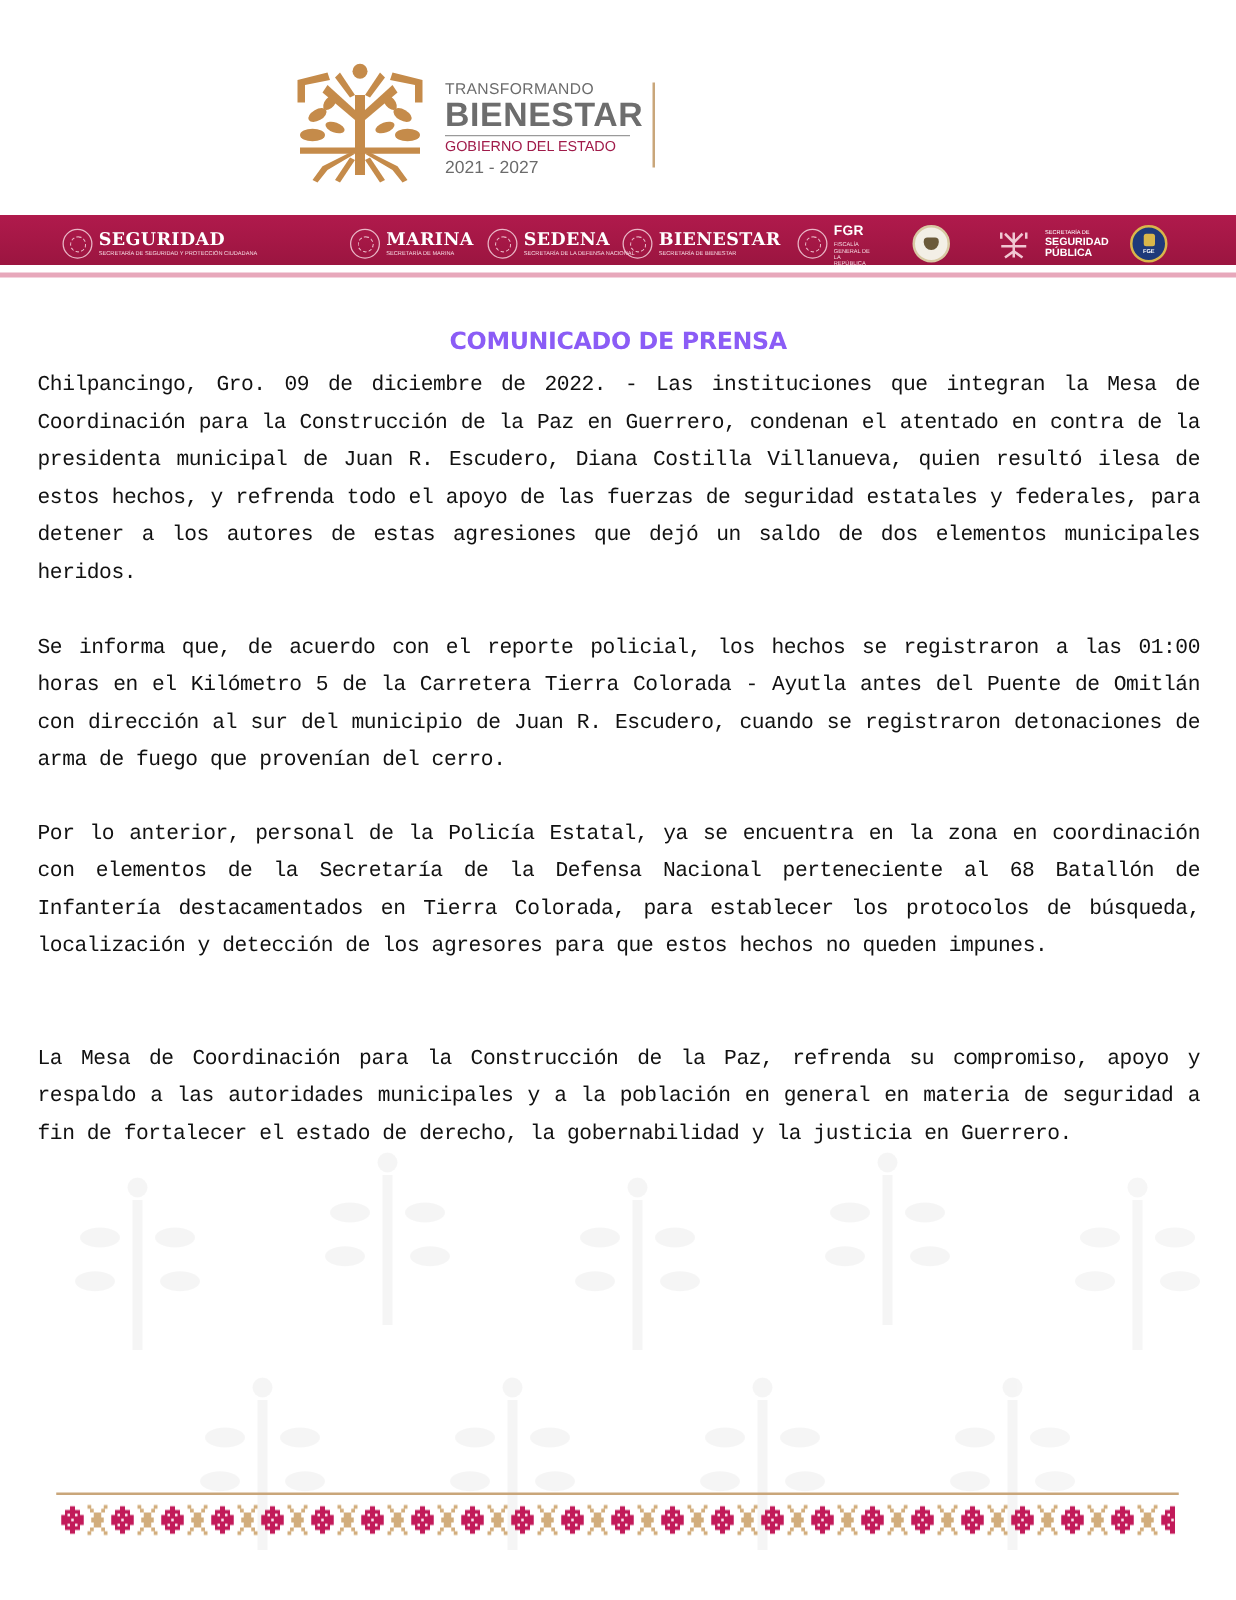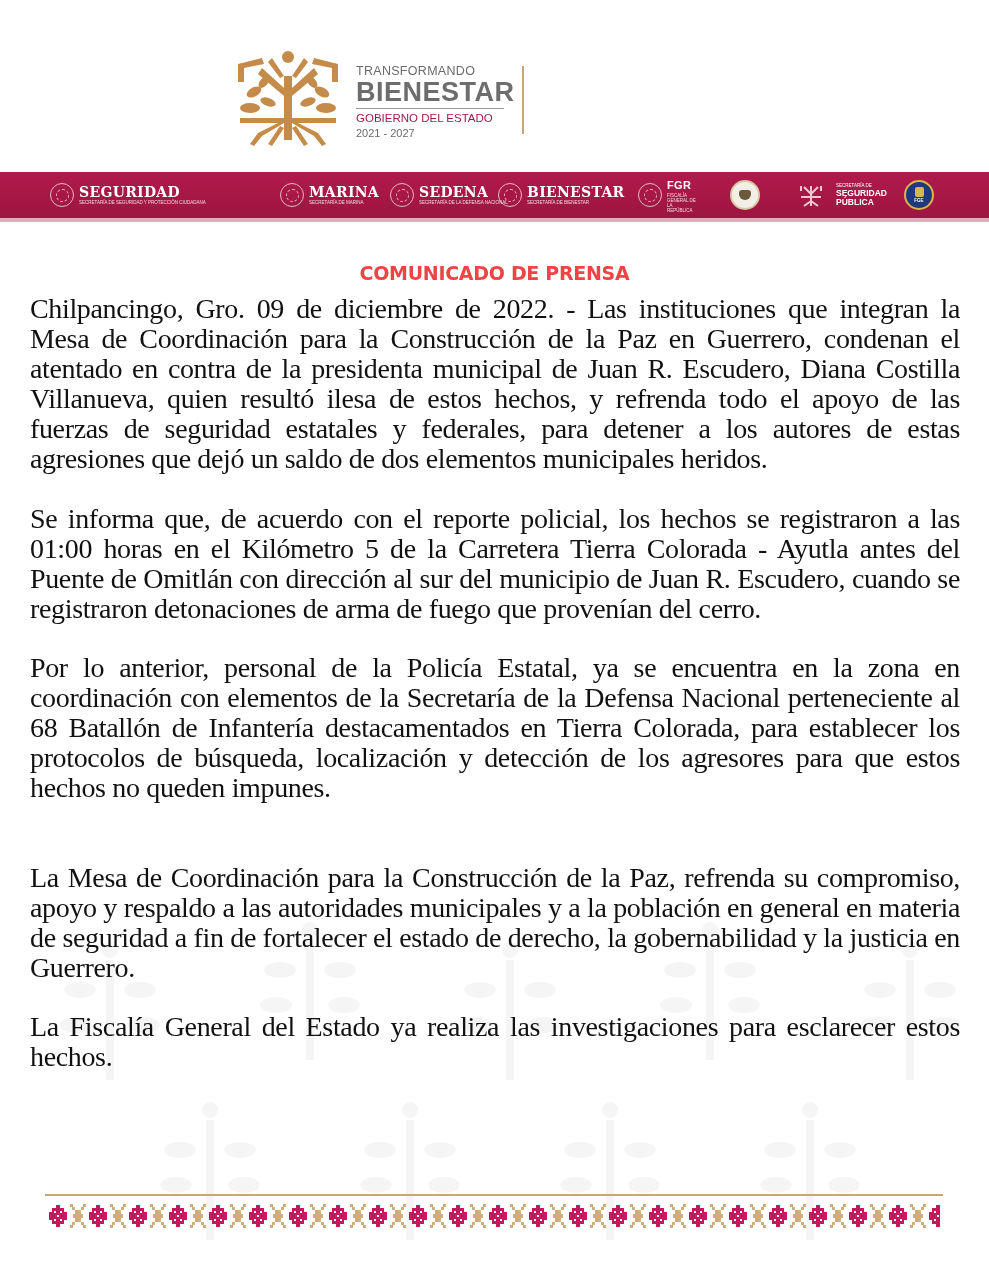"2021 - 2027" .gov-years { font-size: 11px -> 14px }
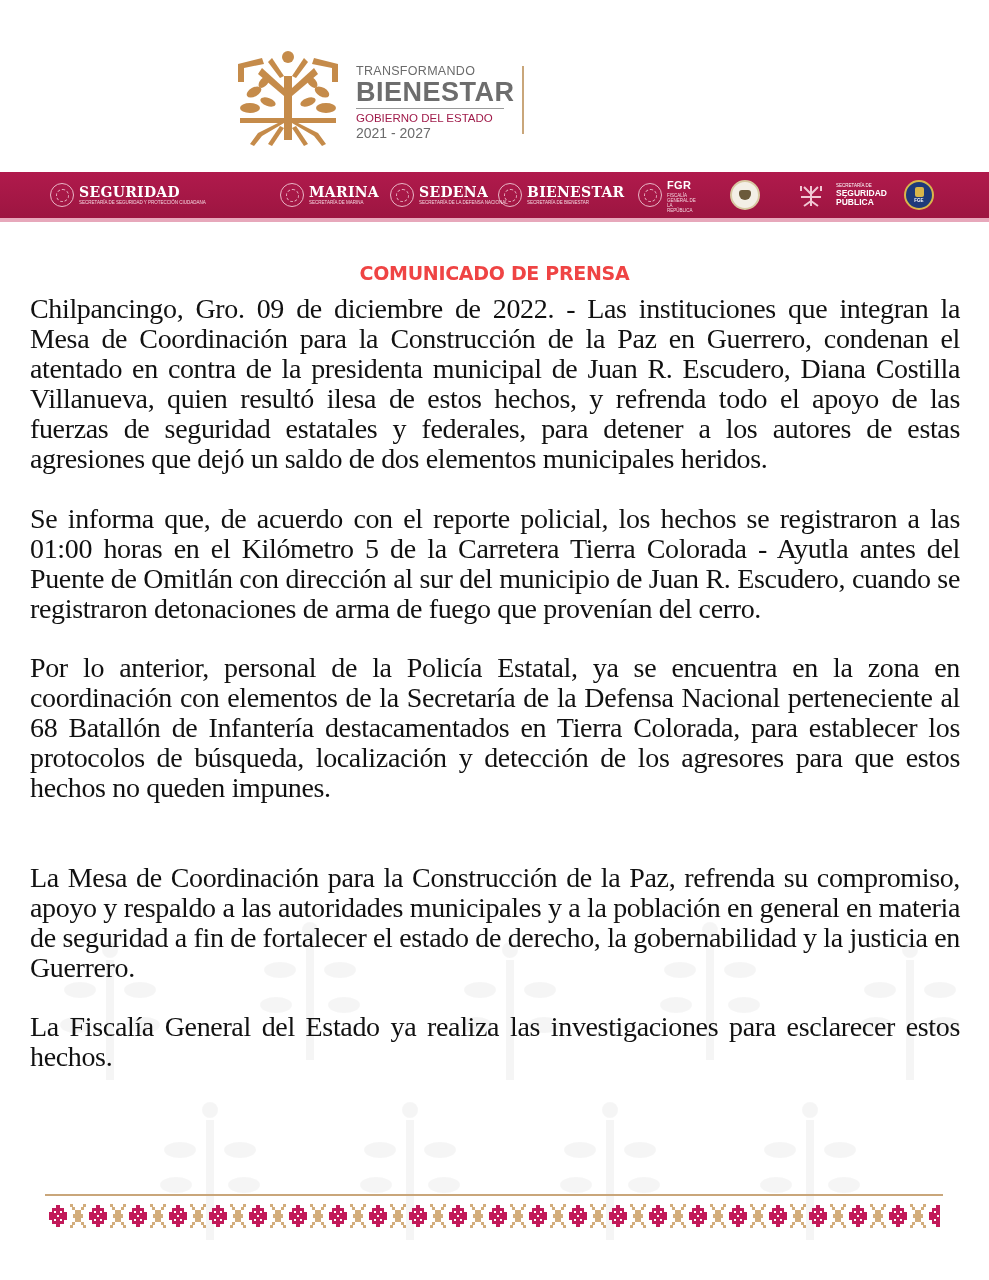"SEGURIDAD" .banner { height: 50px -> 40px }
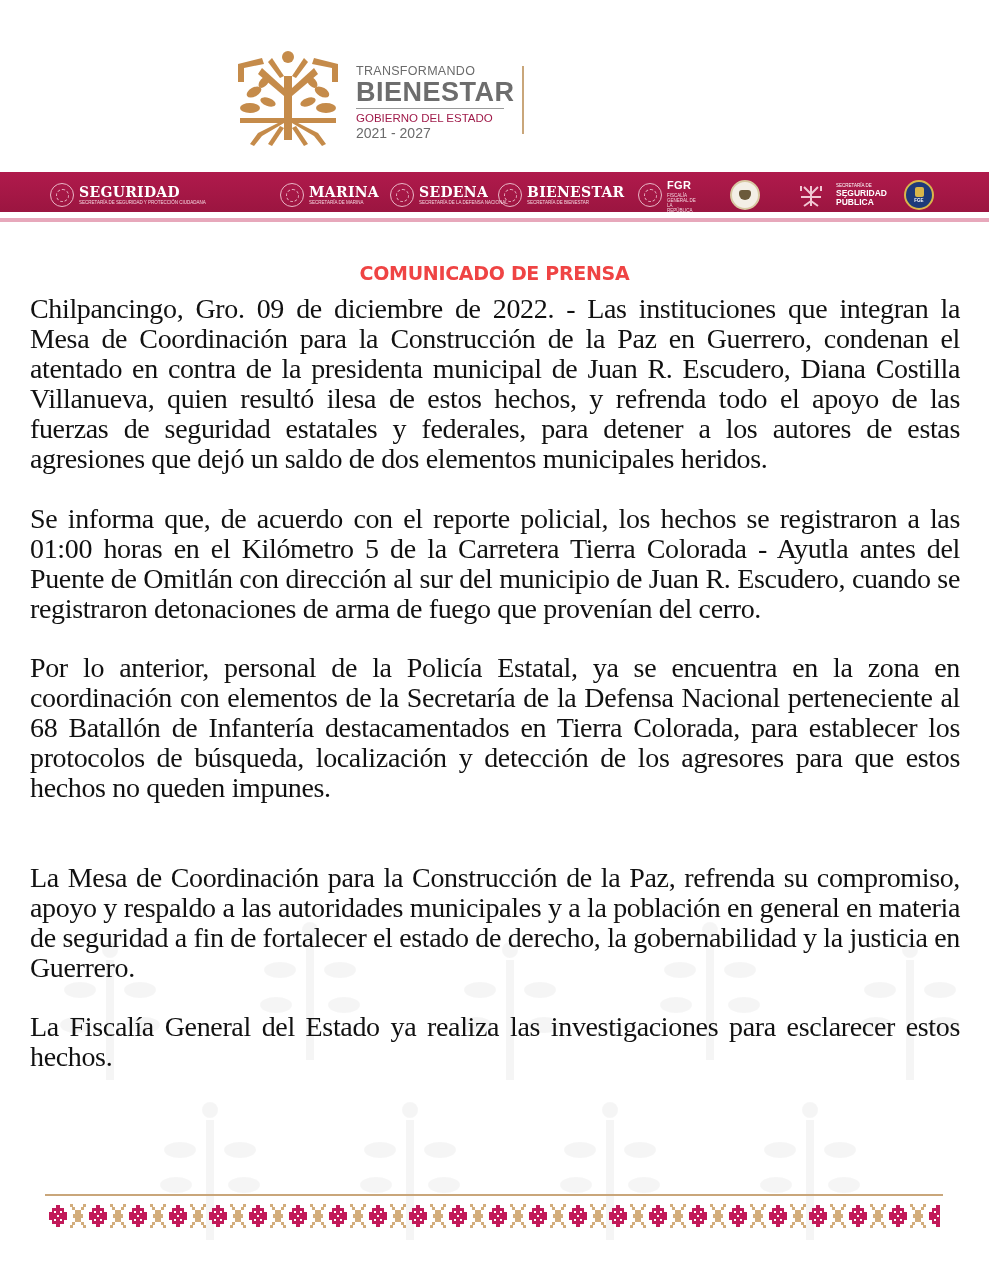"COMUNICADO DE PRENSA" .title { color: #ef4444 -> #8b5cf6 }
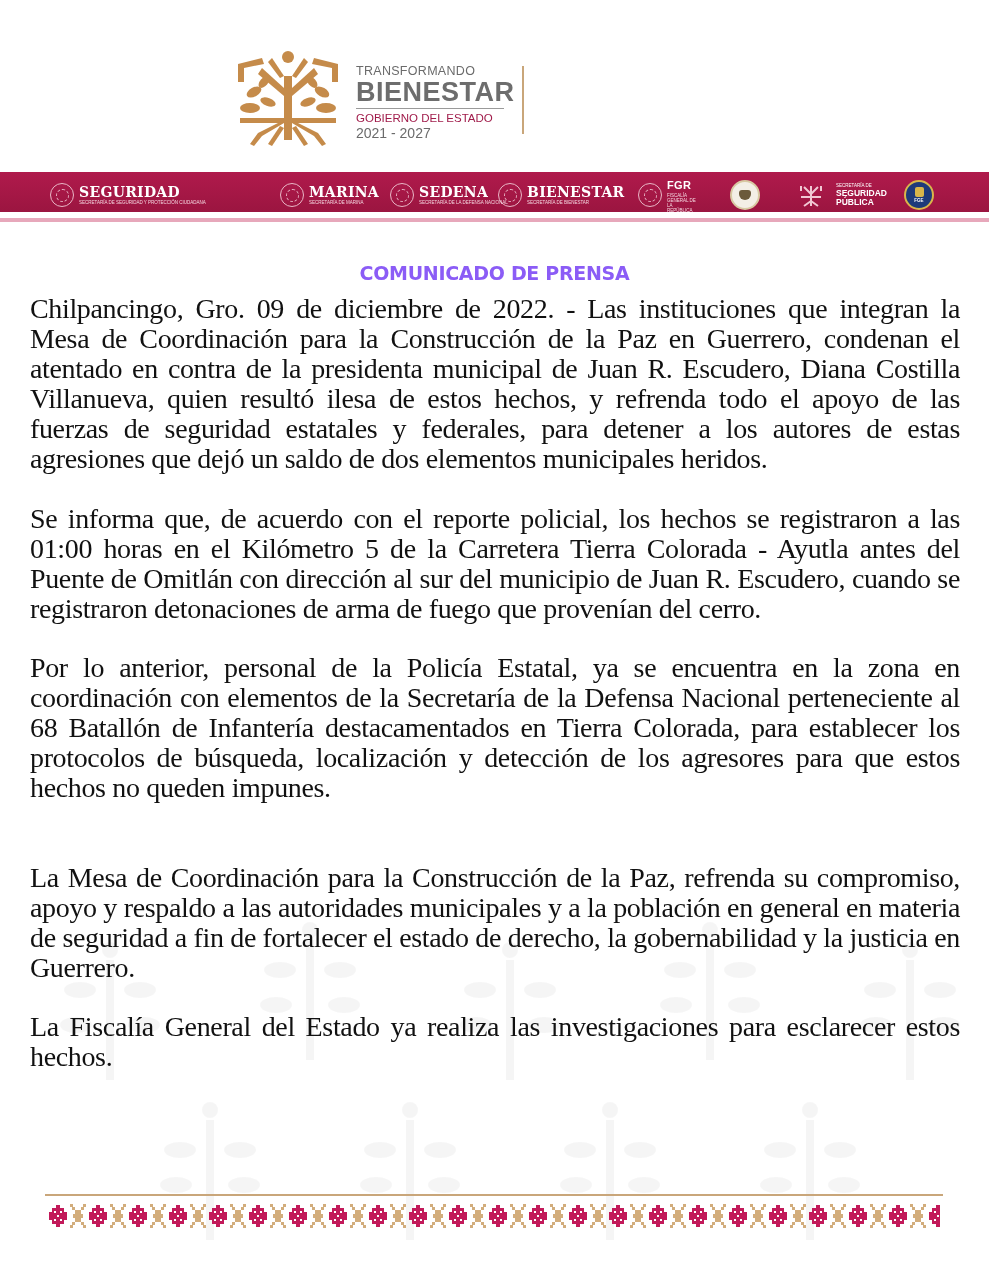"Chilpancingo, Gro. 09 de diciembre" .content p { font-family: Liberation Serif, serif -> Liberation Mono, monospace; font-size: 28px -> 17px }
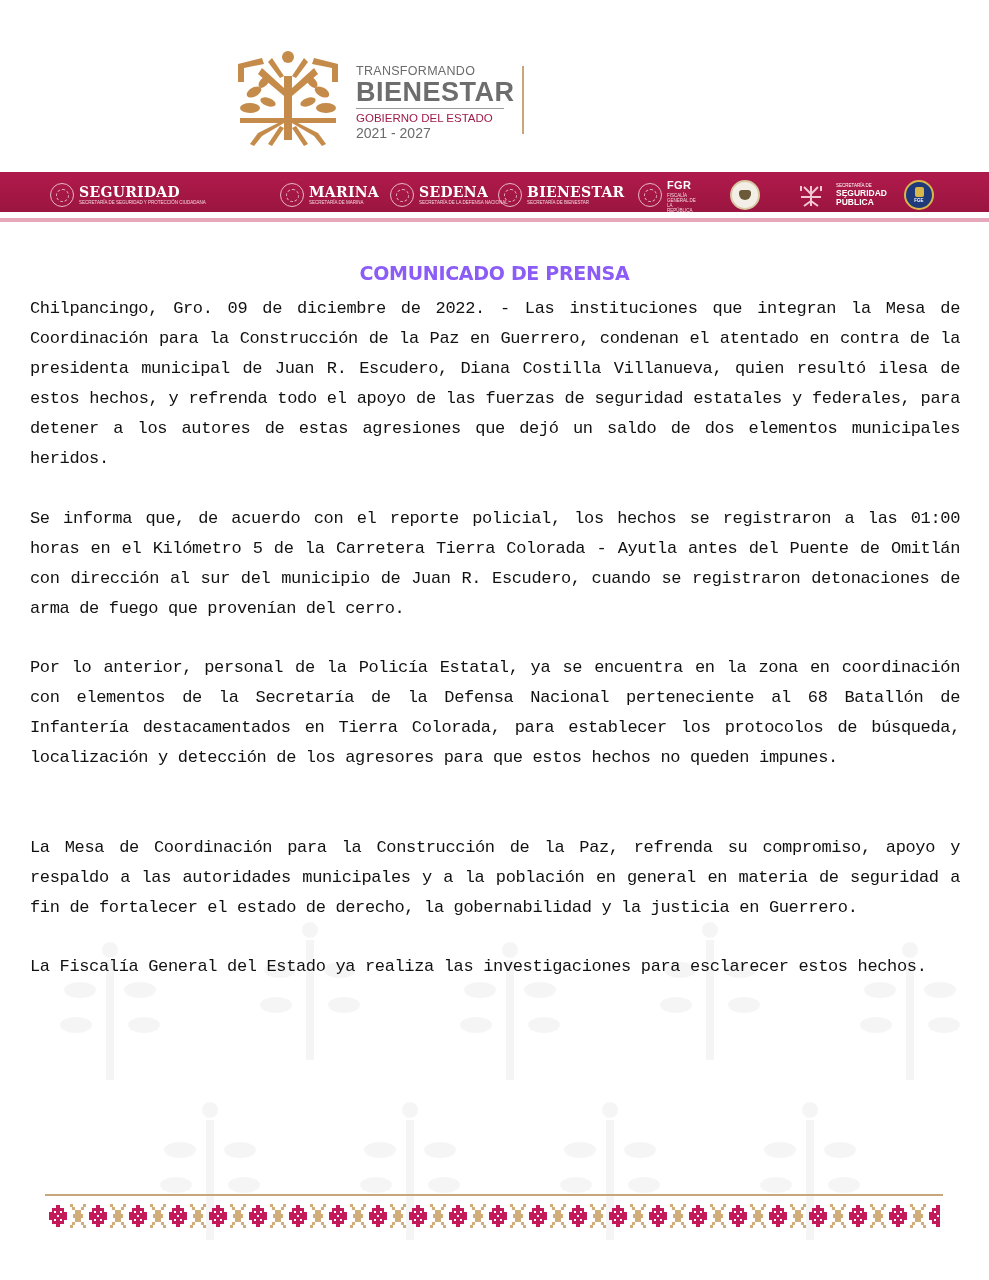"La Fiscalía General del Estado" p.p6 { html: <p>La Fiscalía General del Estado ya realiza las investigaciones para esclarecer estos hechos.</p> -> none }
